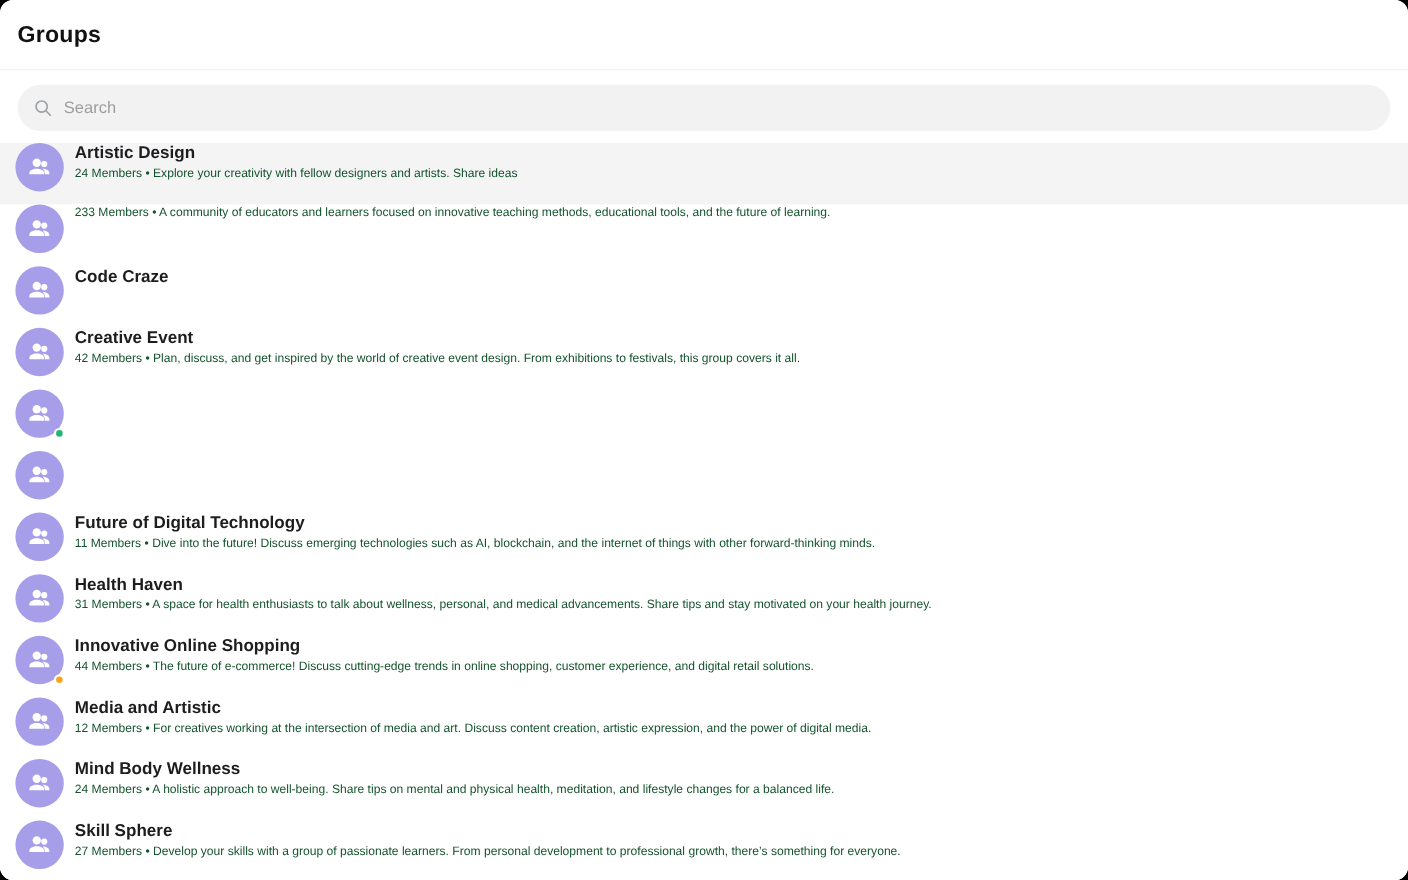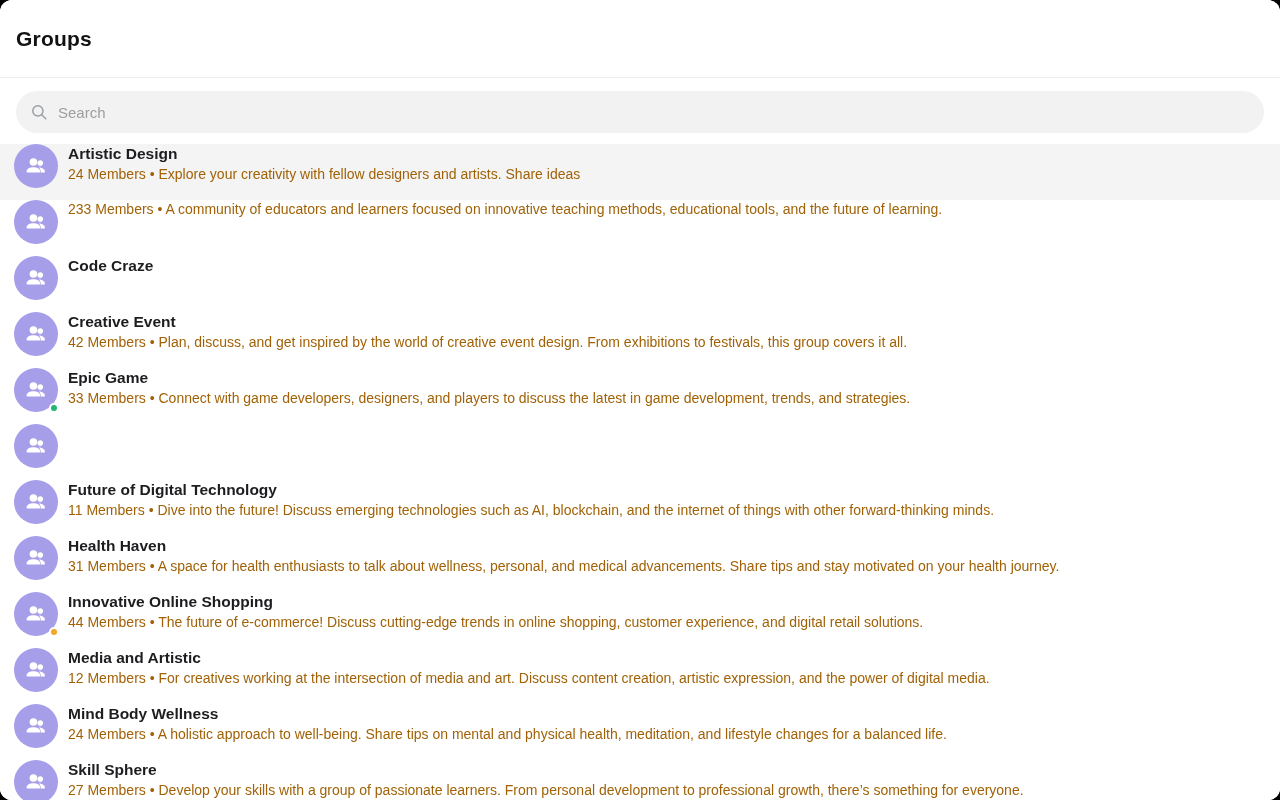"Groups" .header { height: 78px -> 64px }
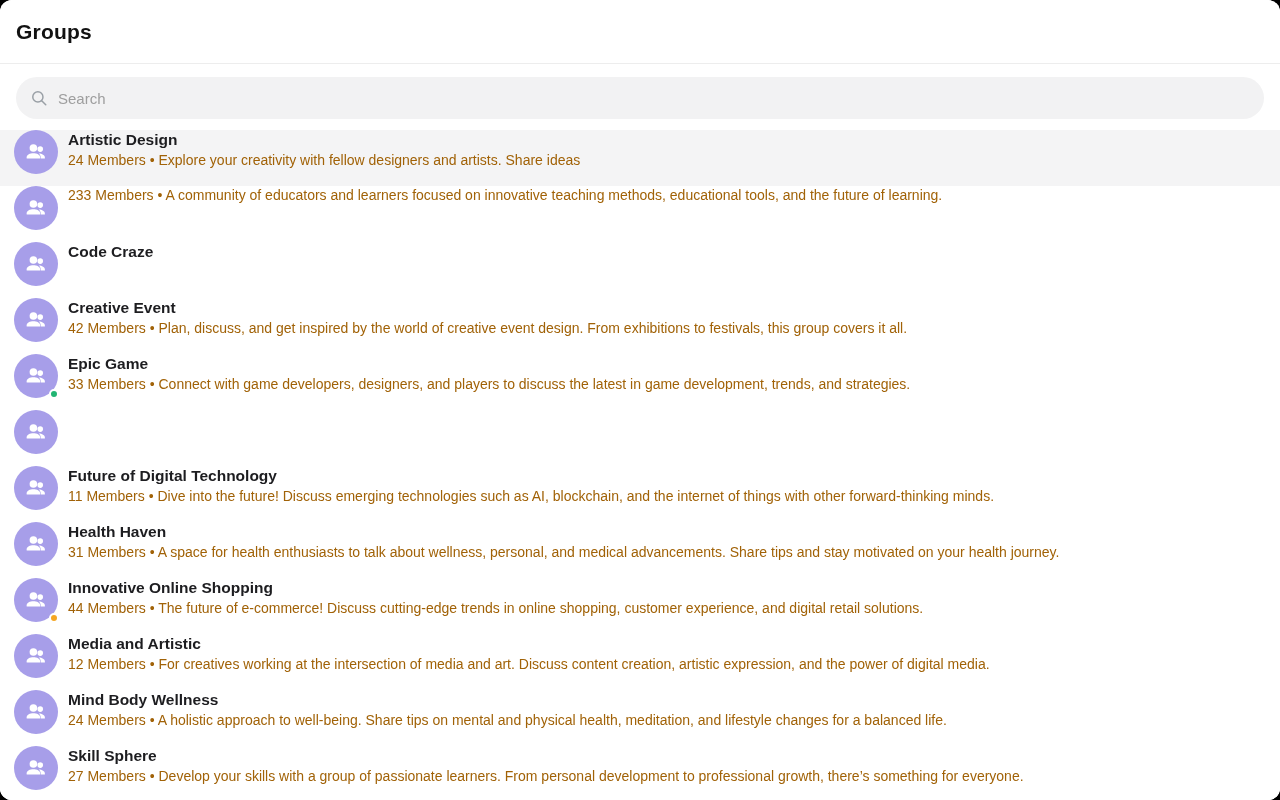"24 Members • Explore your" .group-subtitle { color: #a16207 -> #14532d; font-size: 14px -> 11px }
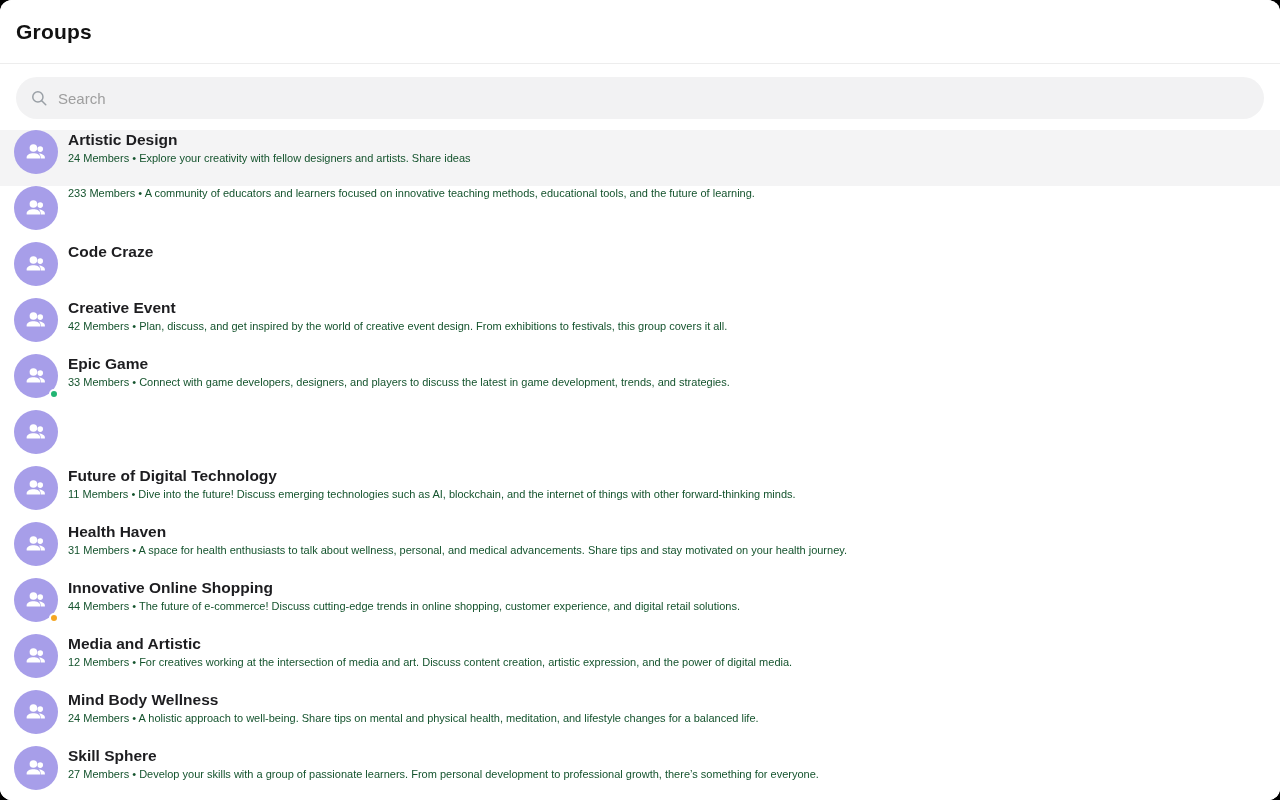"Epic Game" div.texts { html: <div> <div>Epic Game</div> <div> <span>33 Members</span> <span>•</span> <span>Connect with game developers, designers, and players to discuss the latest in game development, trends, and strategies.</span> </div> </div> -> none }
